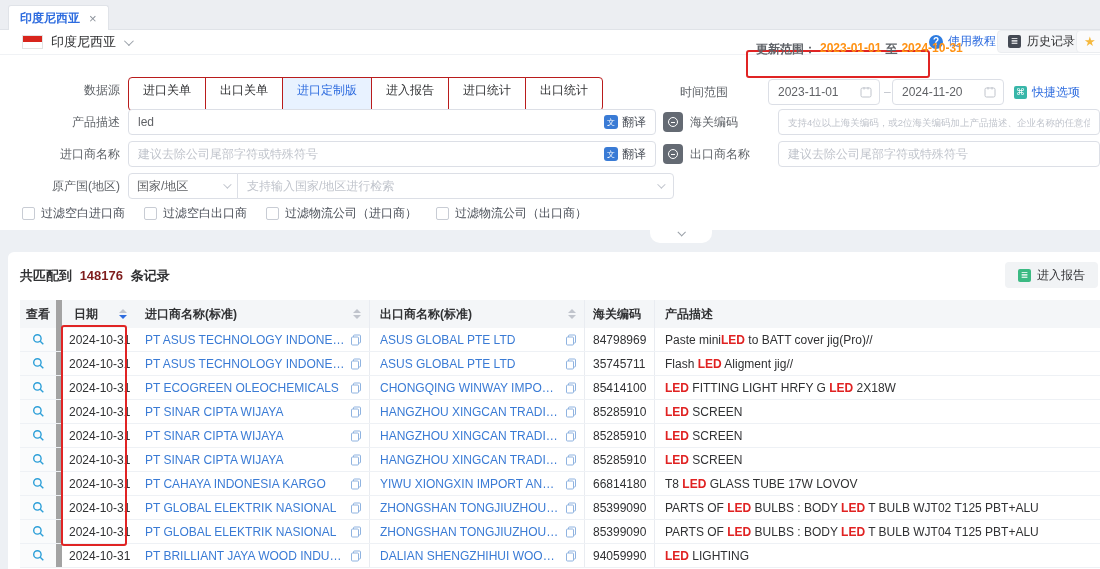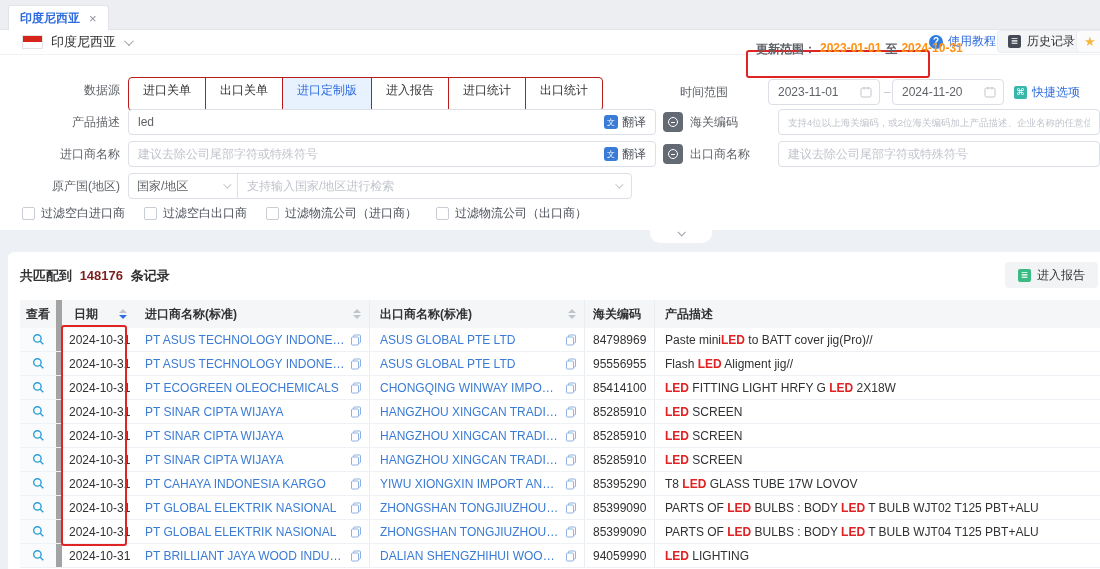"支持输入国家/地区进行检索" div.inp { width: 395px -> 437px }
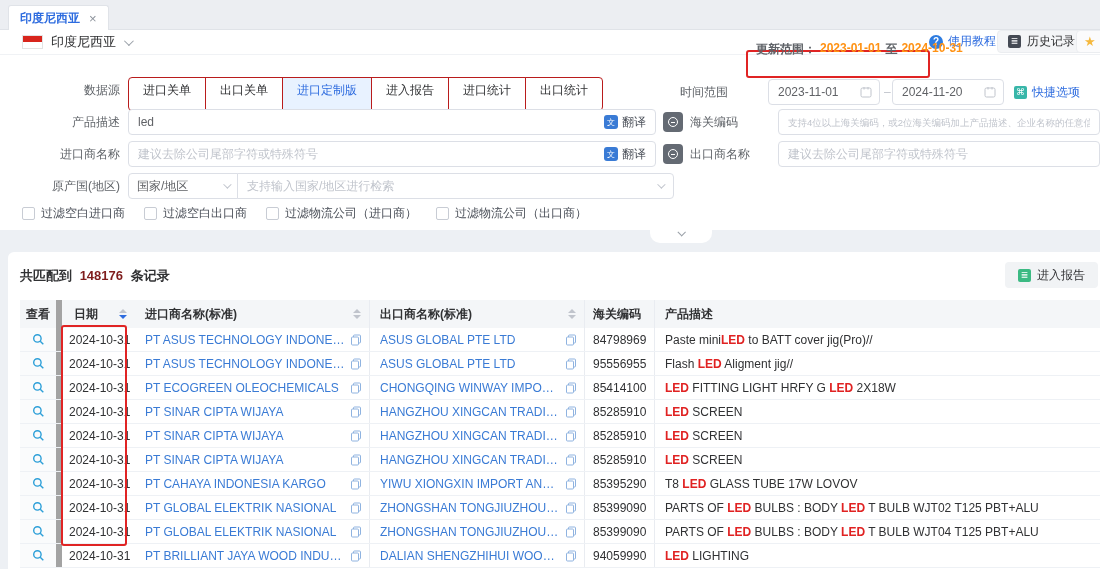"95556955" span.v-hs { text: 95556955 -> 35745711 }
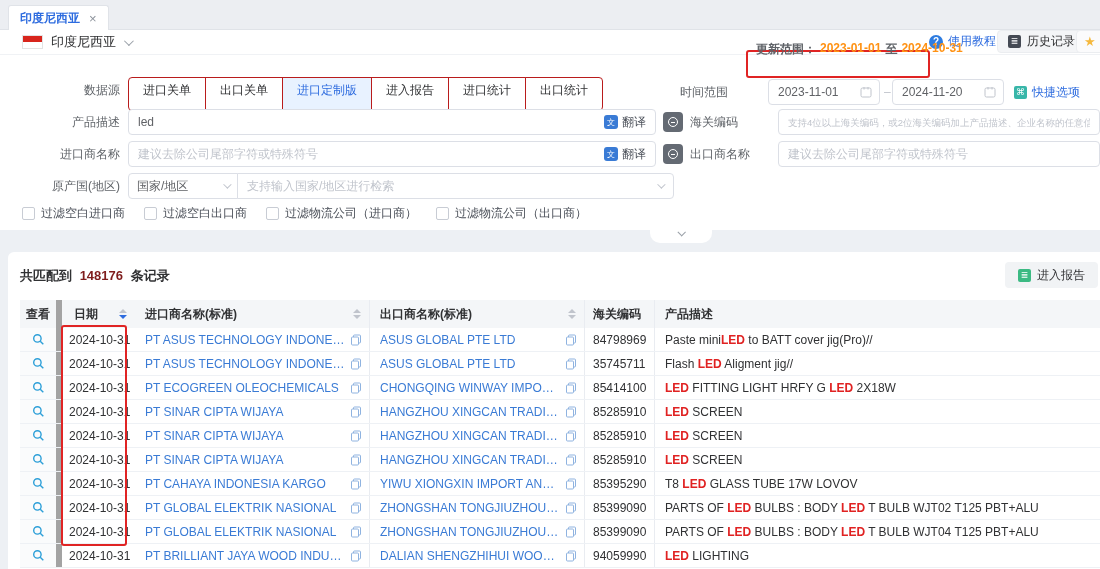"85395290" span.v-hs { text: 85395290 -> 66814180 }
